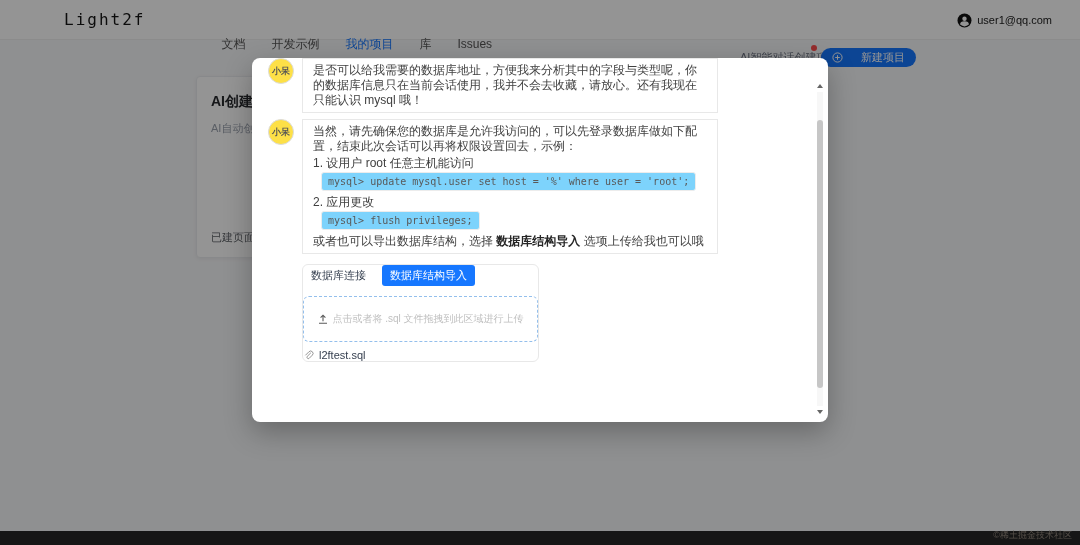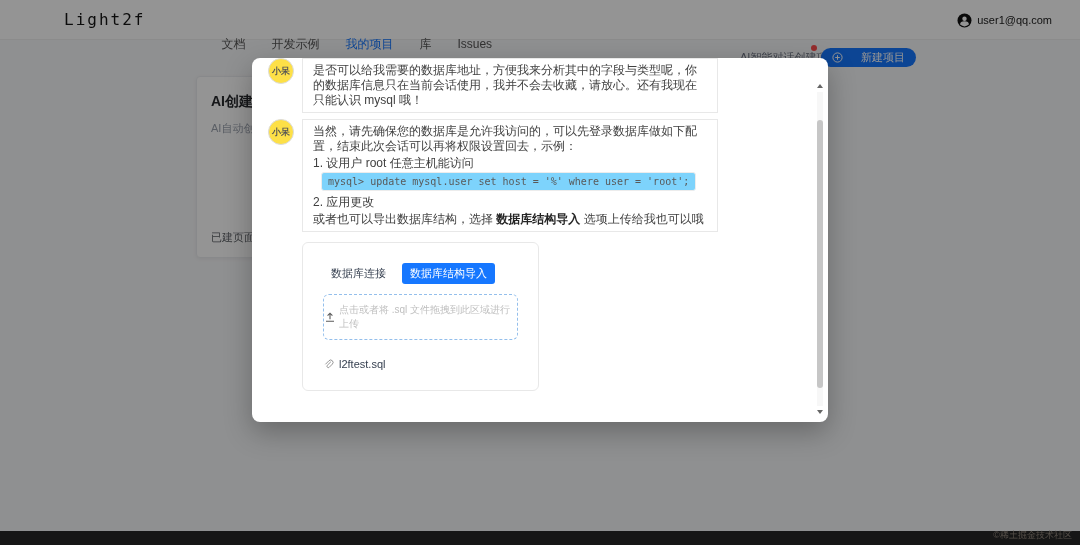"mysql> flush privileges;" div { html: none -> <div> <span>mysql&gt; flush privileges;</span> </div> }
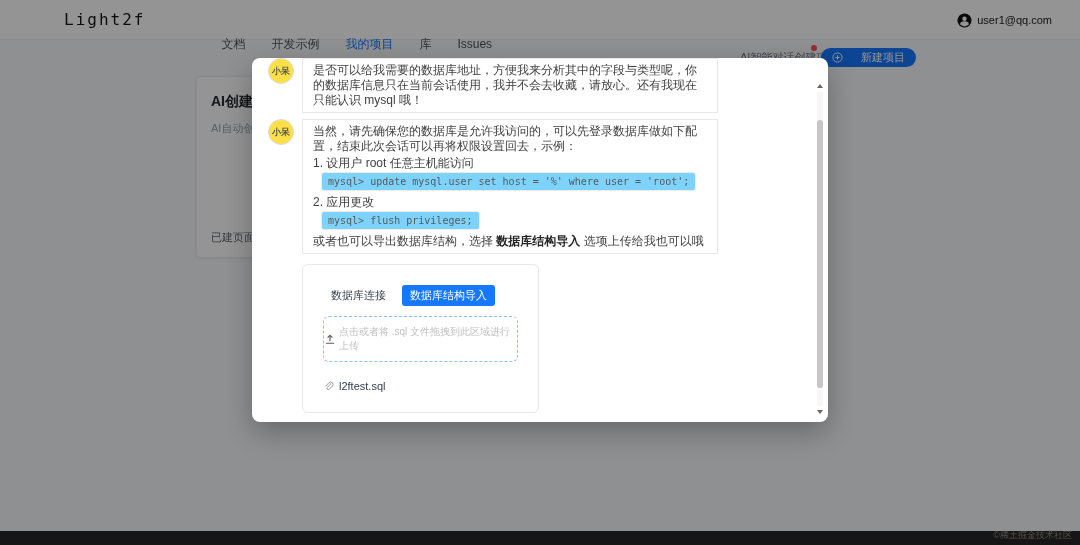"数据库连接" .panel { padding: 20px -> 0 }
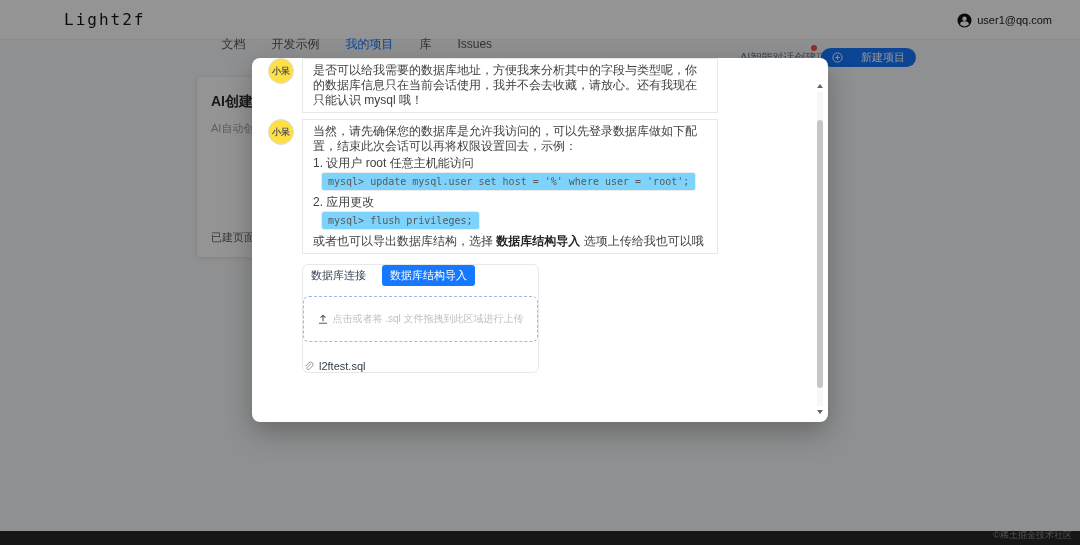"l2ftest.sql" .file-row { margin-top: 18px -> 7px }
